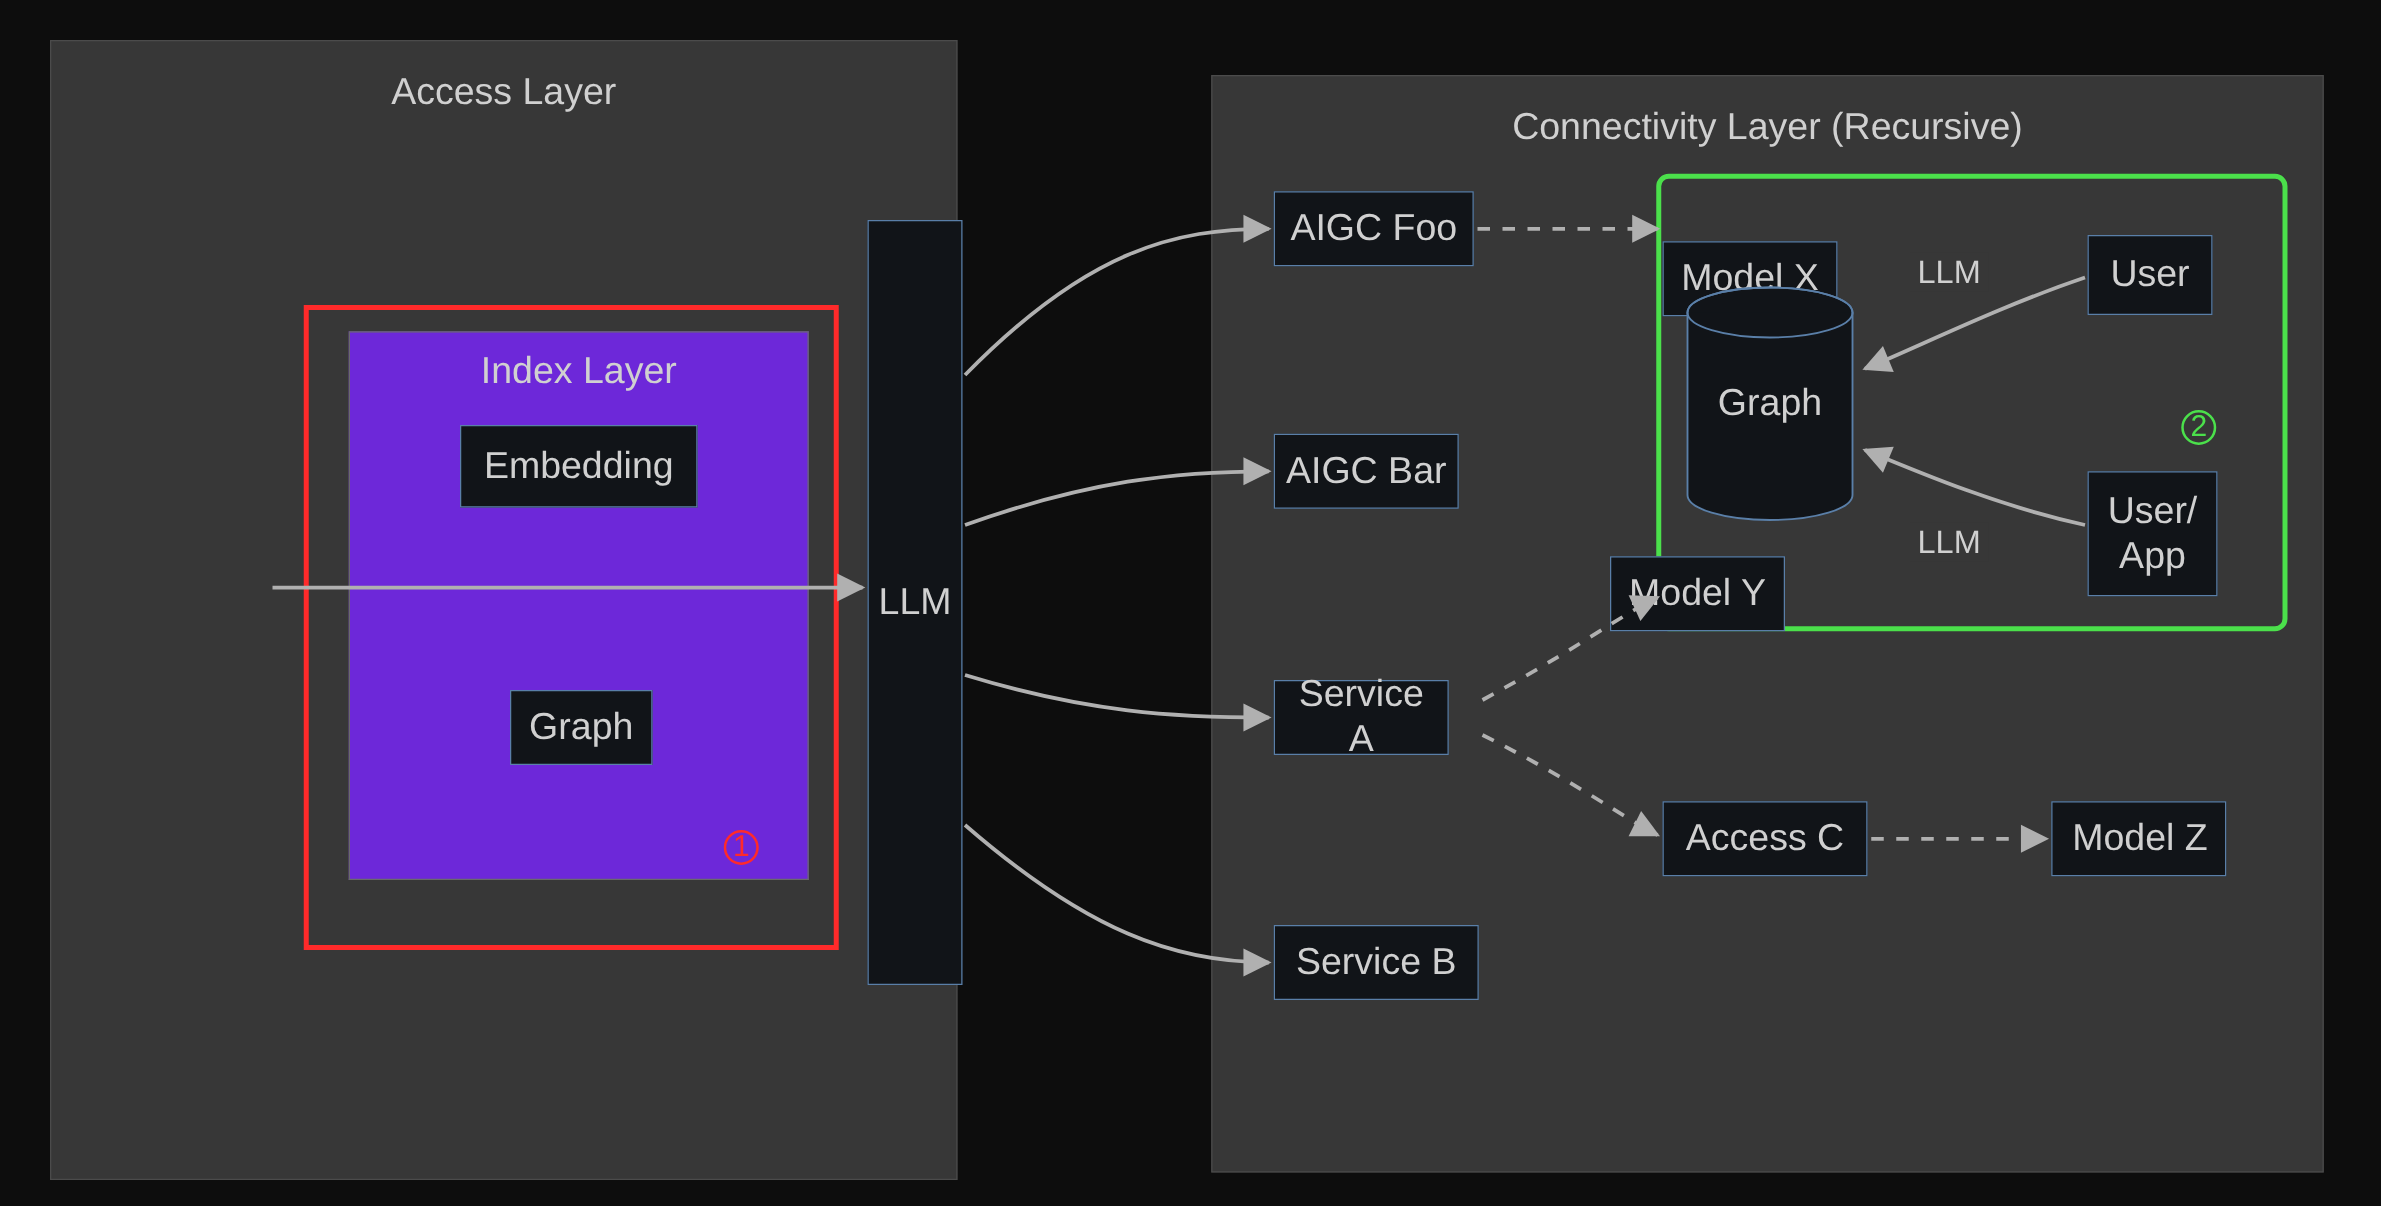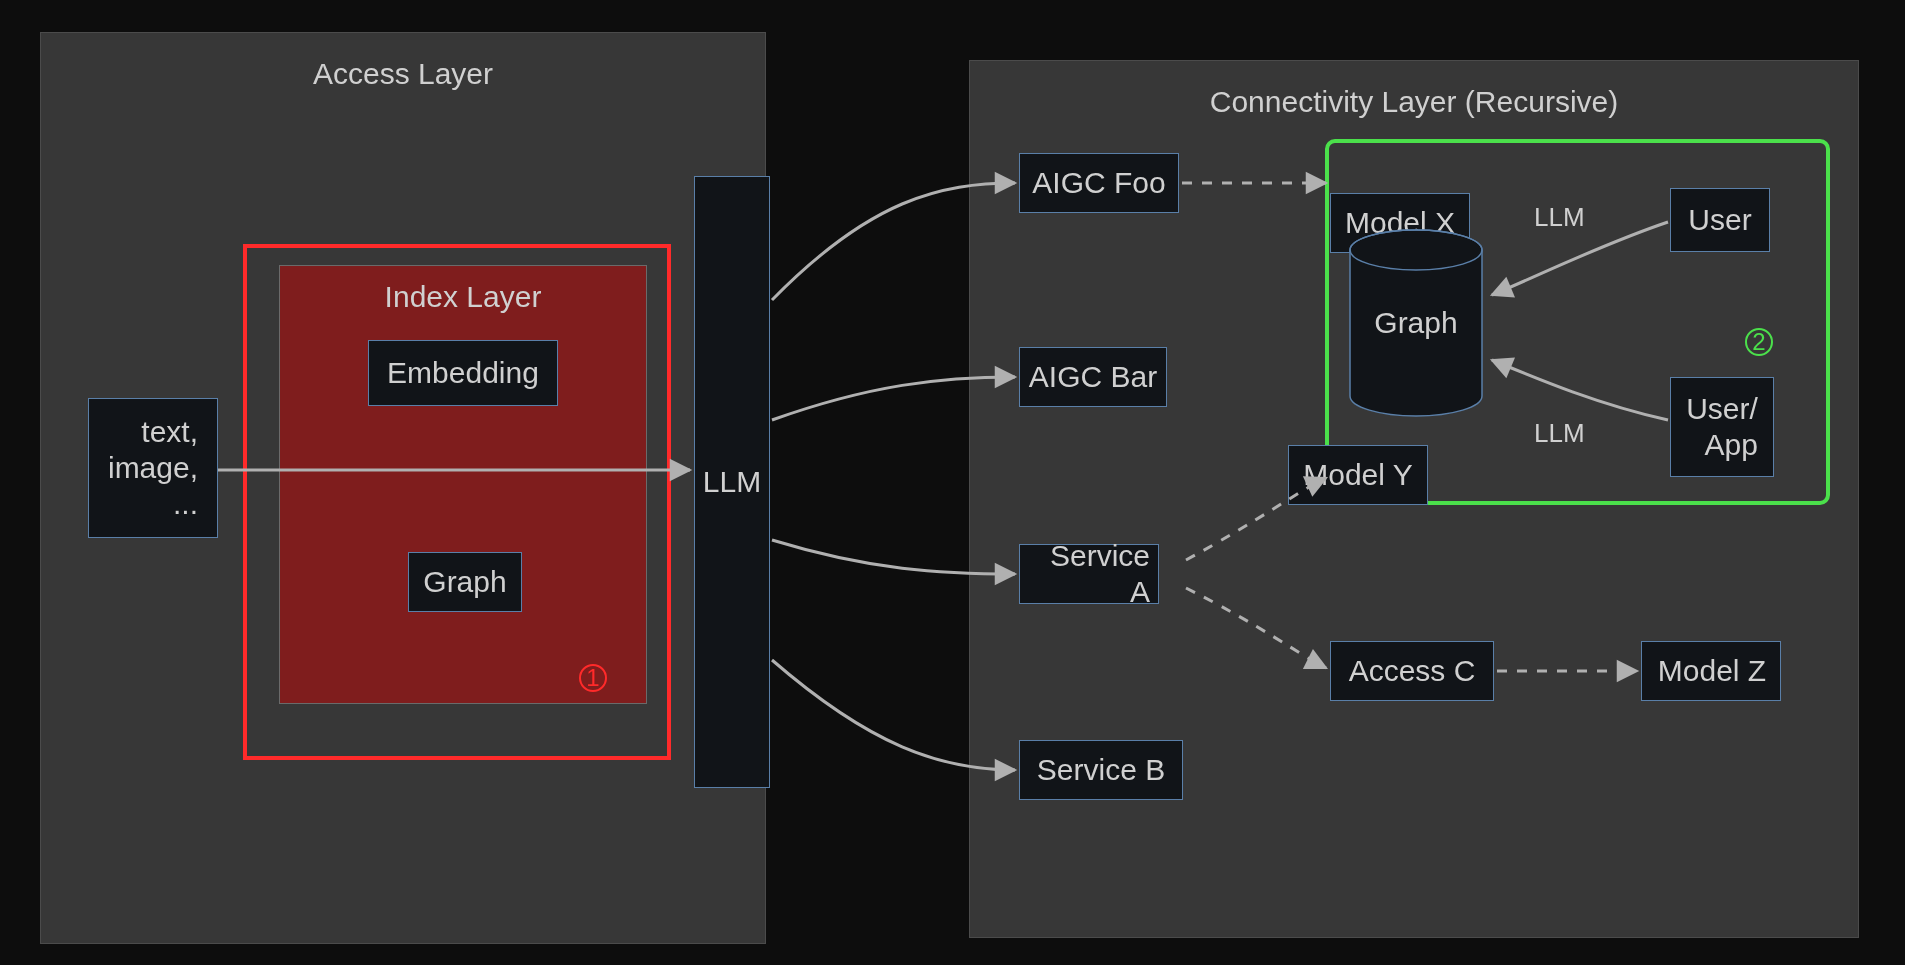"AIGC Foo" .node { text-align: right -> center }
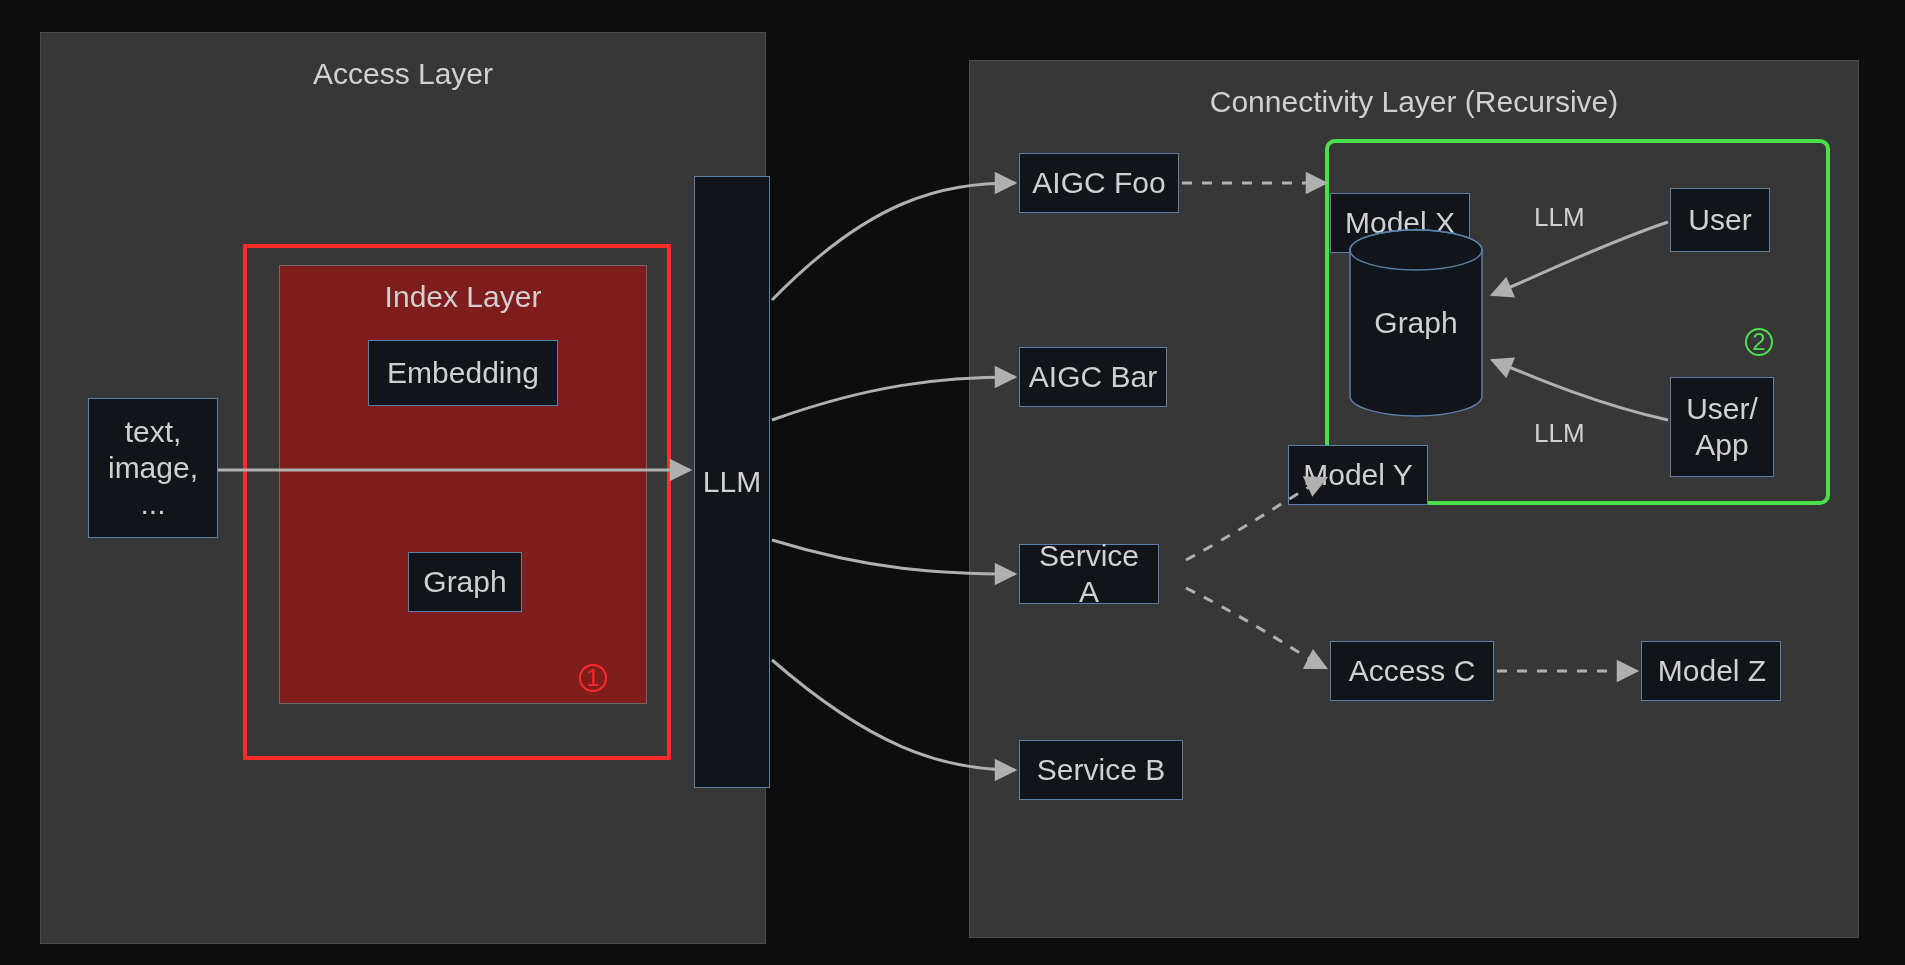"Index Layer" .subpanel { background: #7f1d1d -> #6d28d9 }
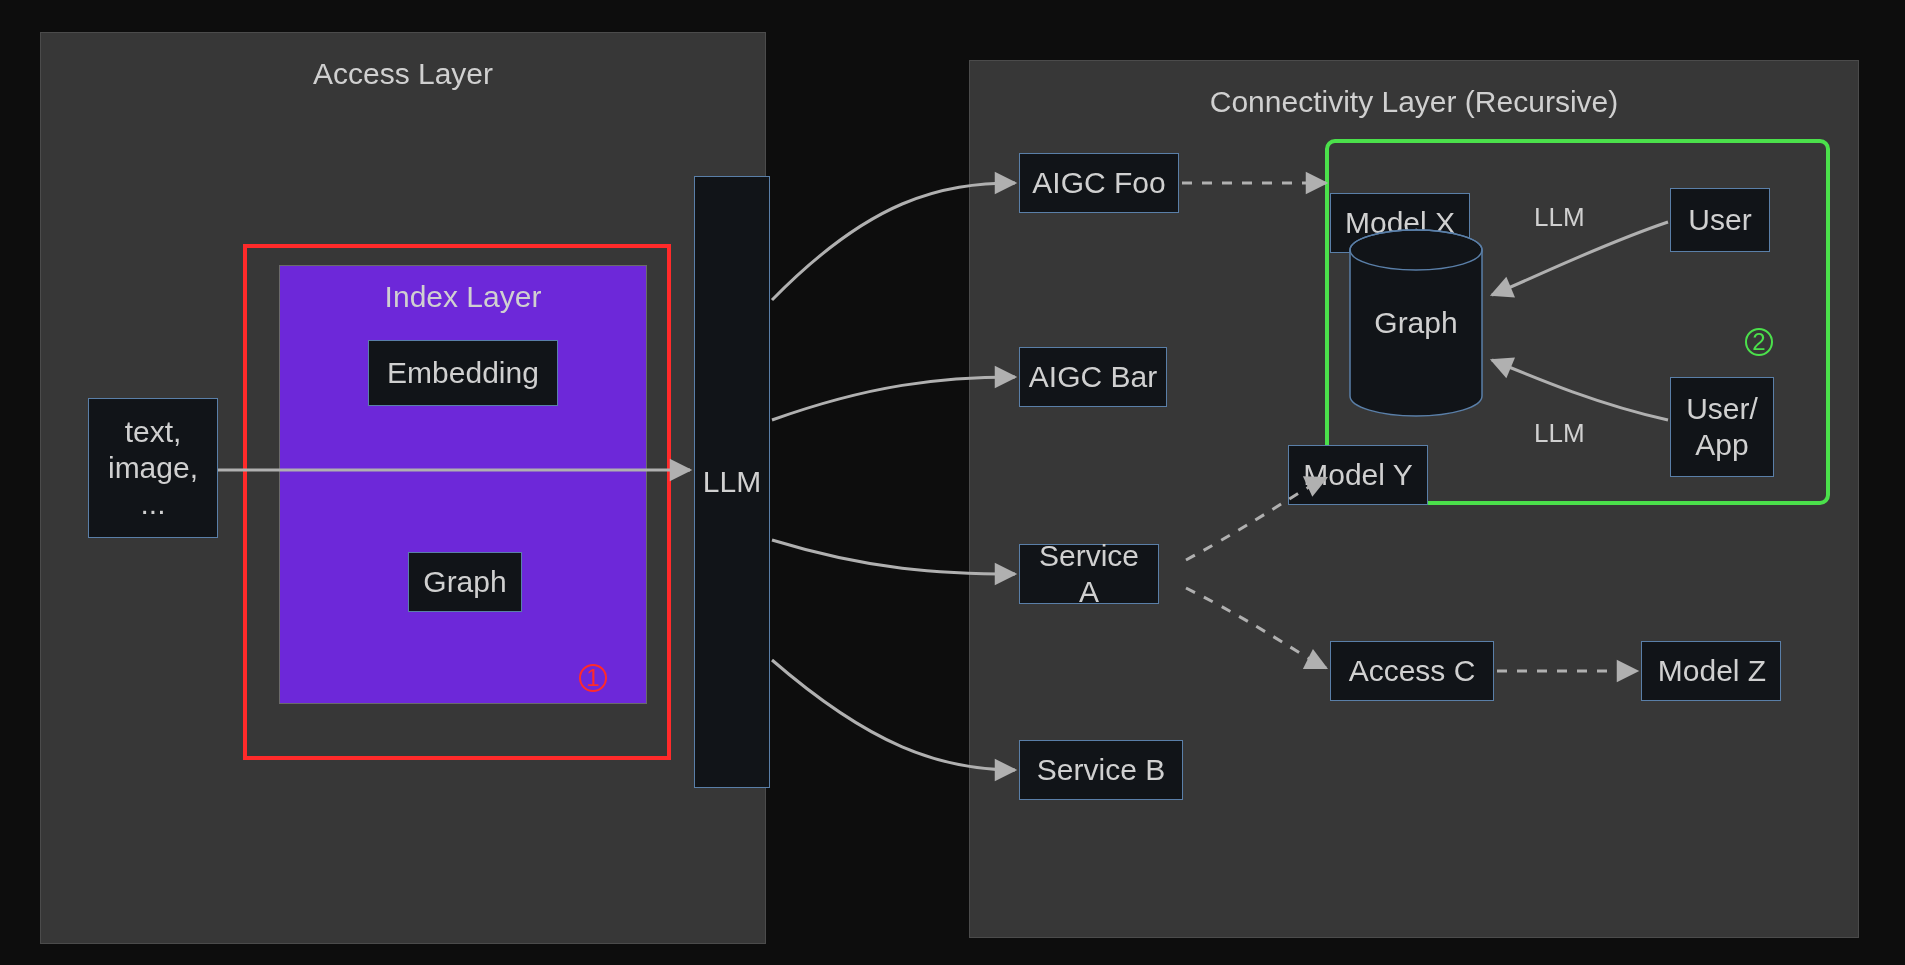"text," div.node { html: <div>text, image, ...</div> -> none }
